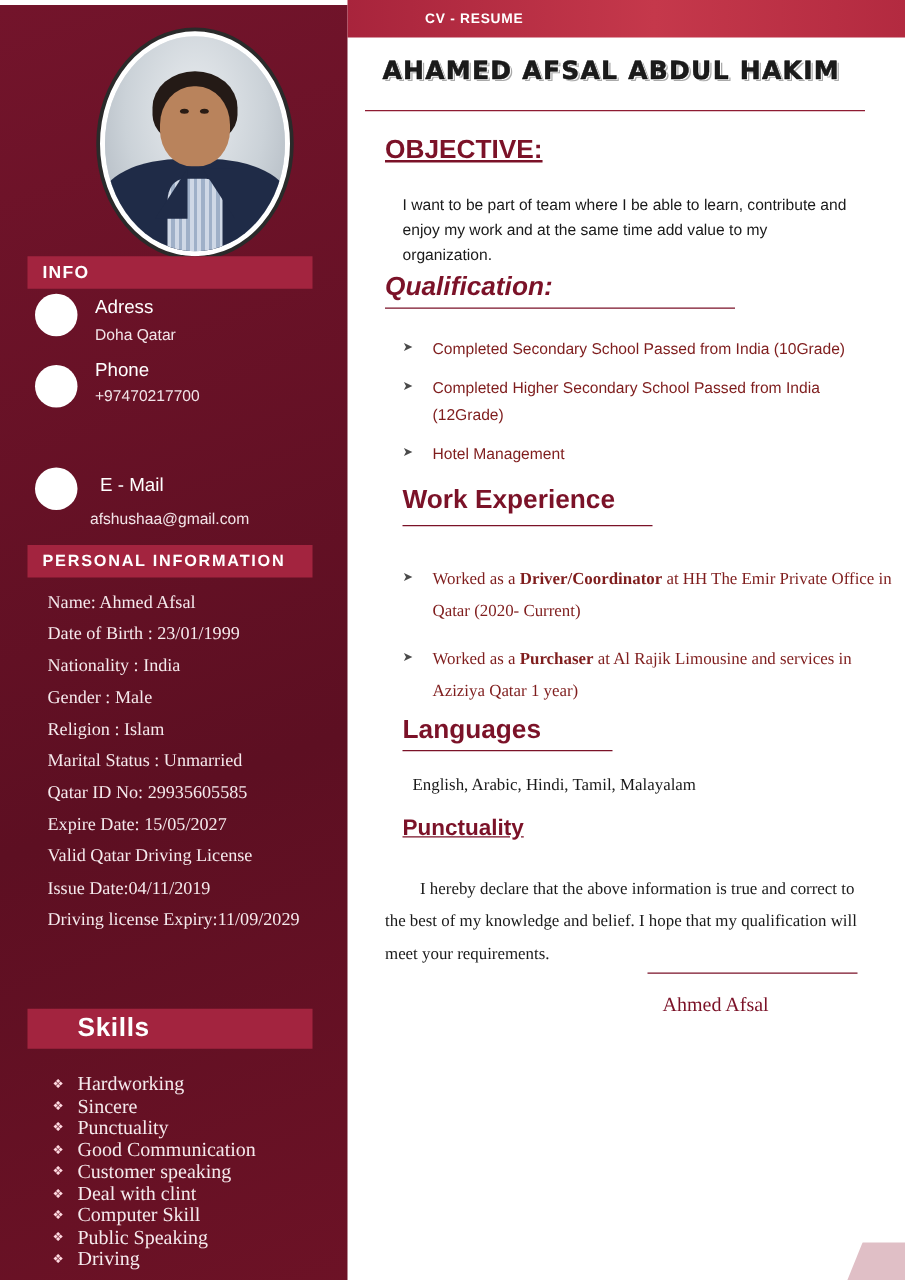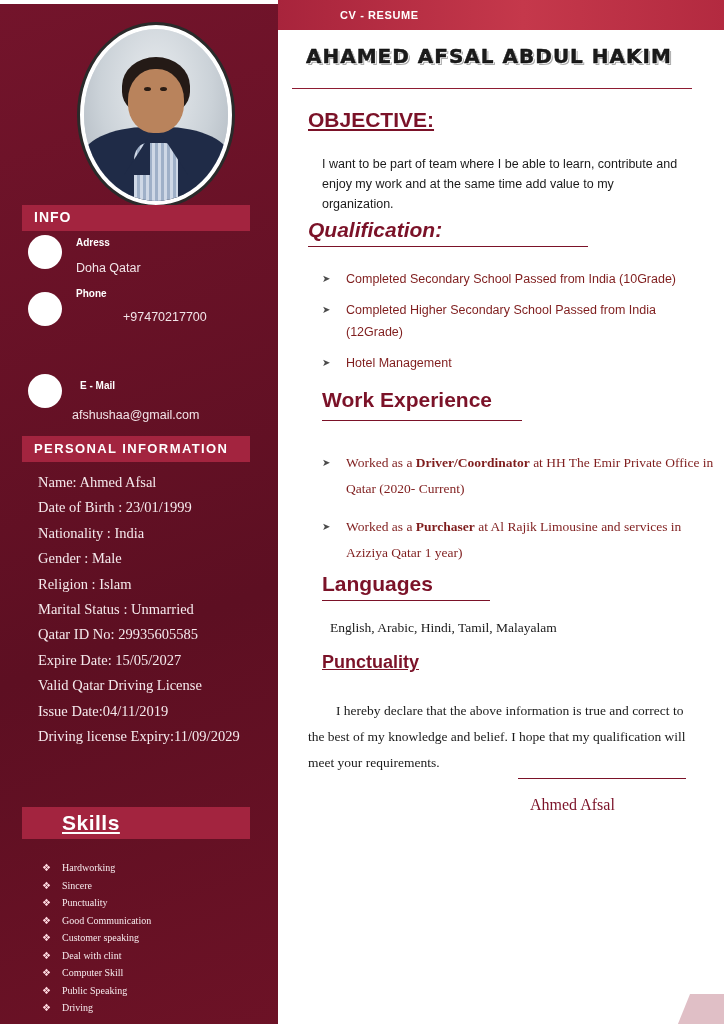"Adress" .contact-title { font-size: 10px -> 15px; font-weight: bold -> normal }
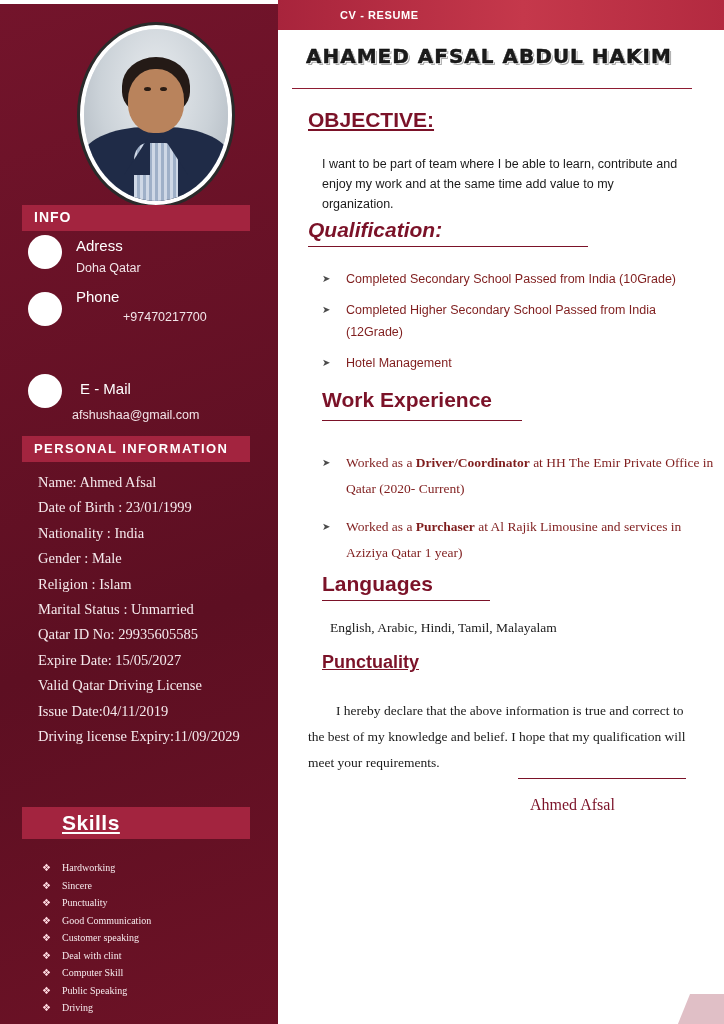"+97470217700" .row-phone .contact-value { margin-left: 47px -> none }
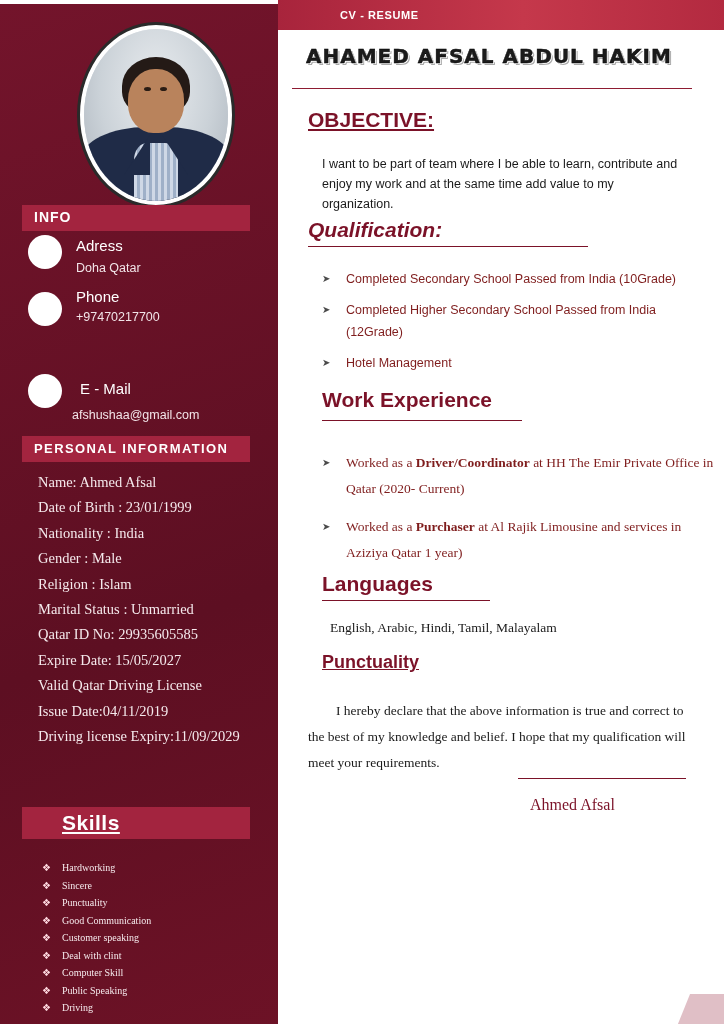"Skills" .band-skills { text-decoration: underline -> none }
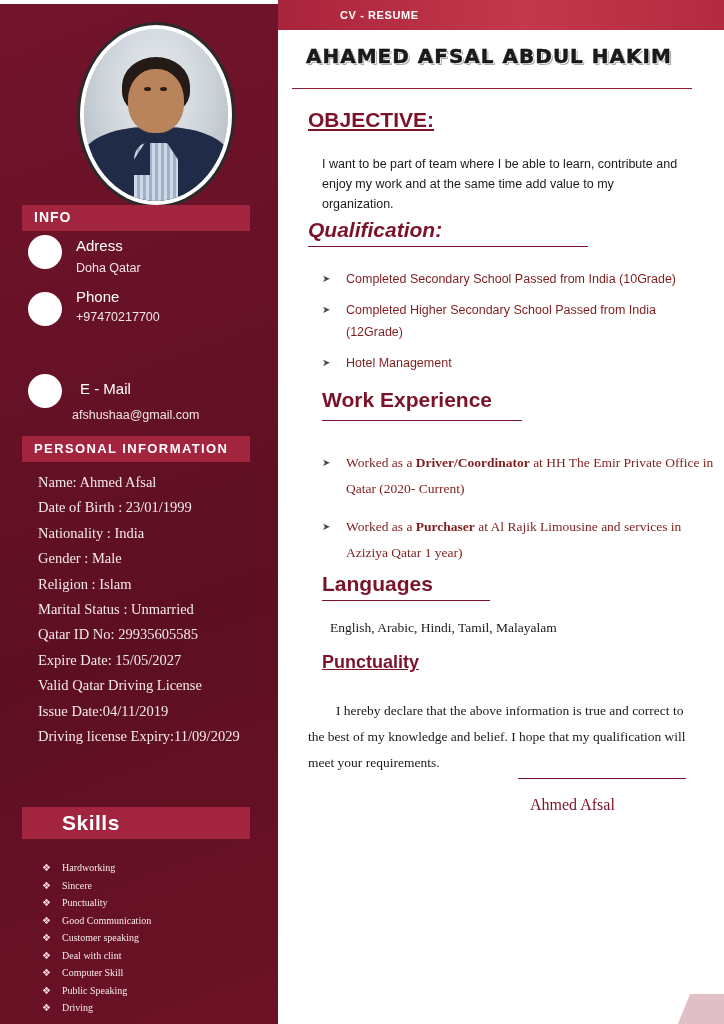"Hardworking" .skills-list { font-size: 10px -> 16px }
